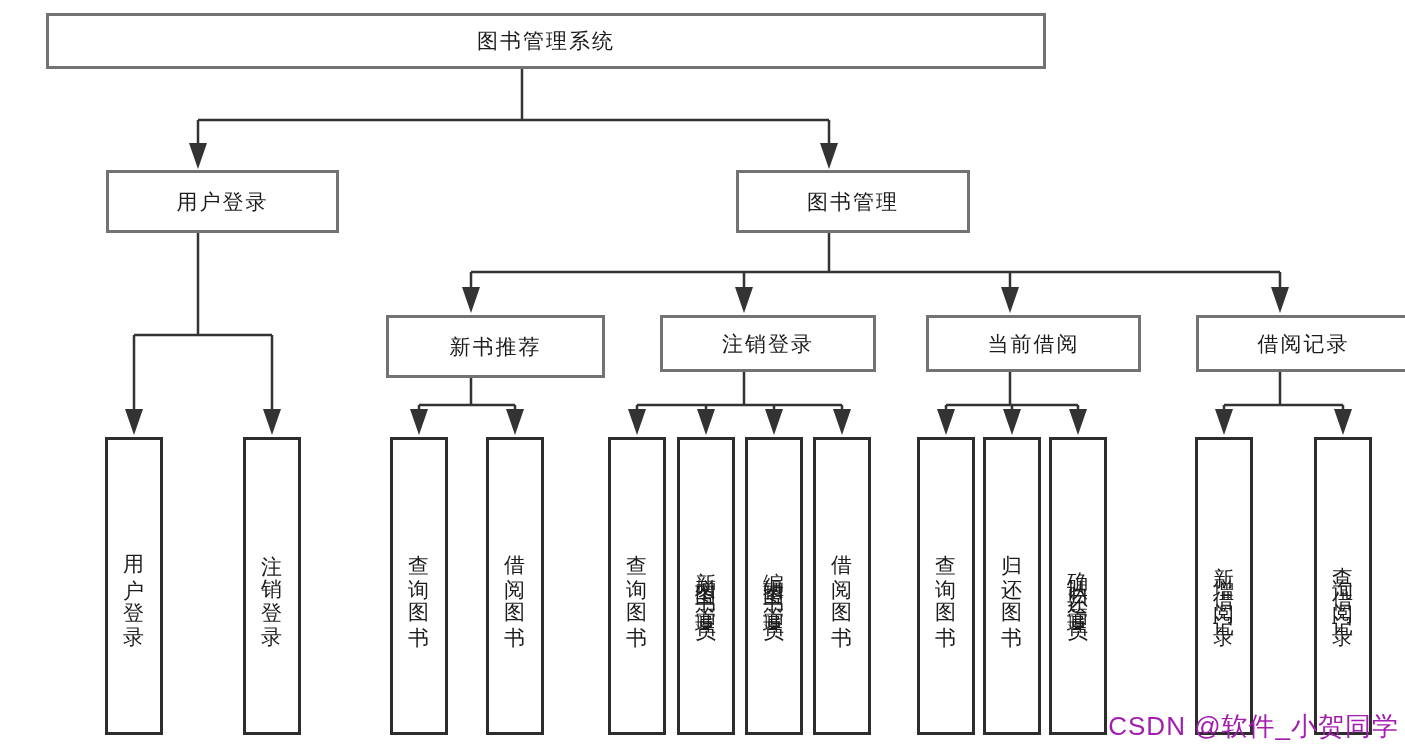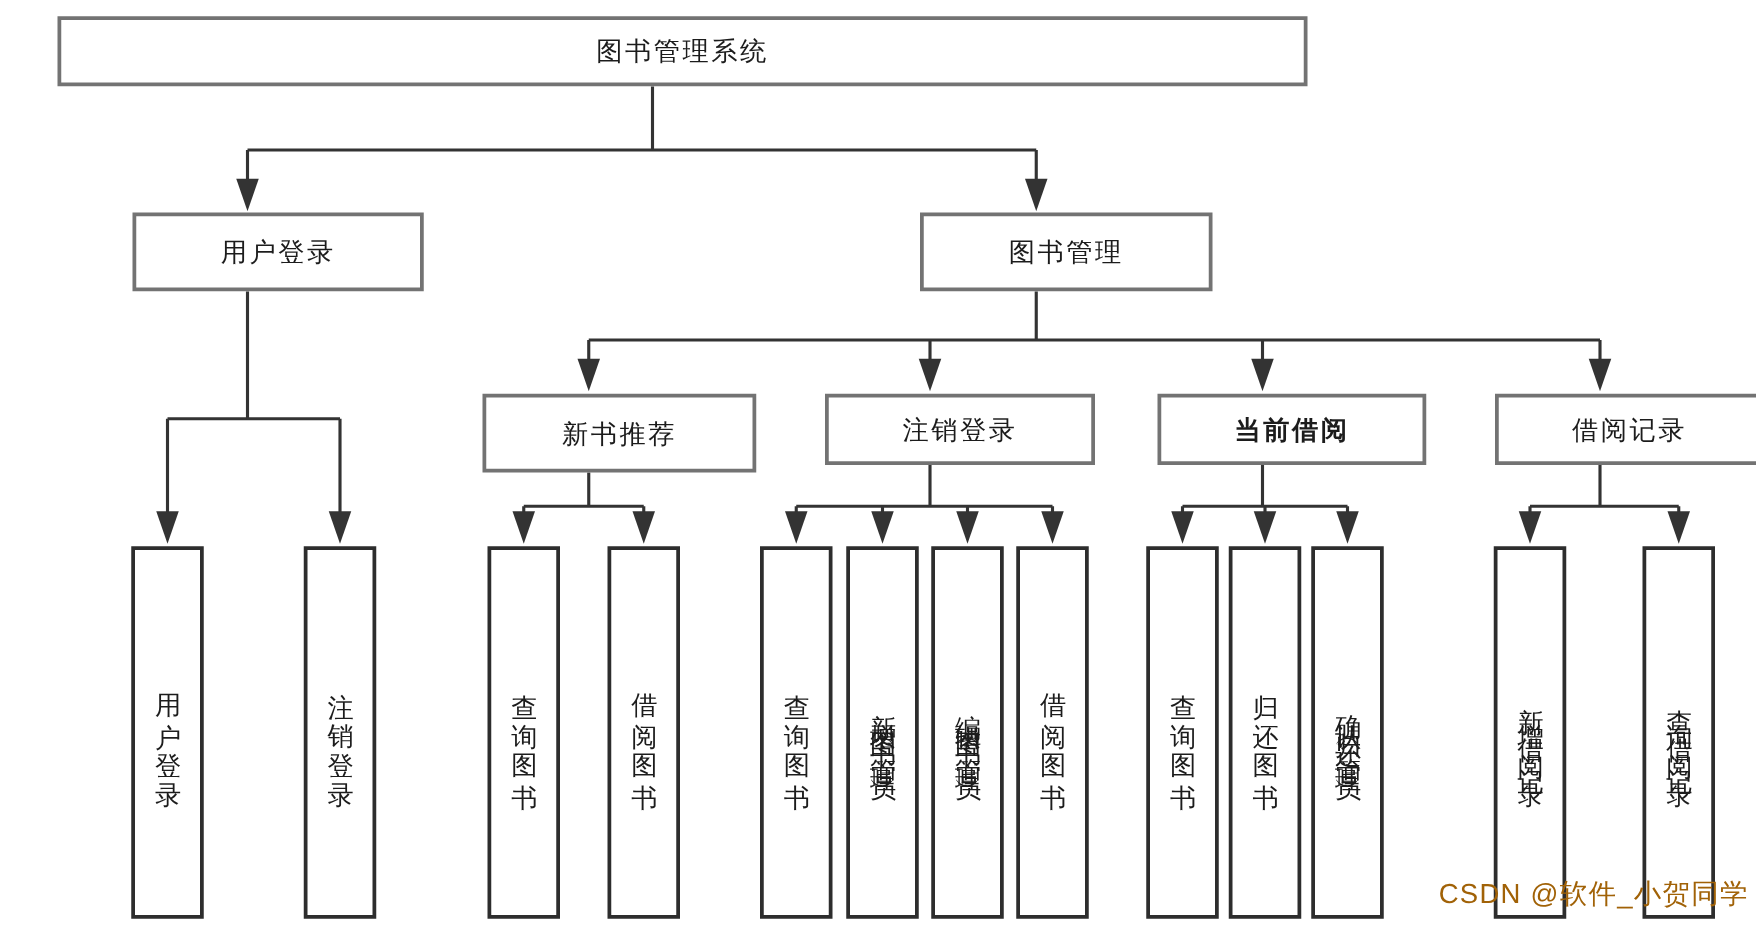"当前借阅" .n-current { font-weight: bold -> none }
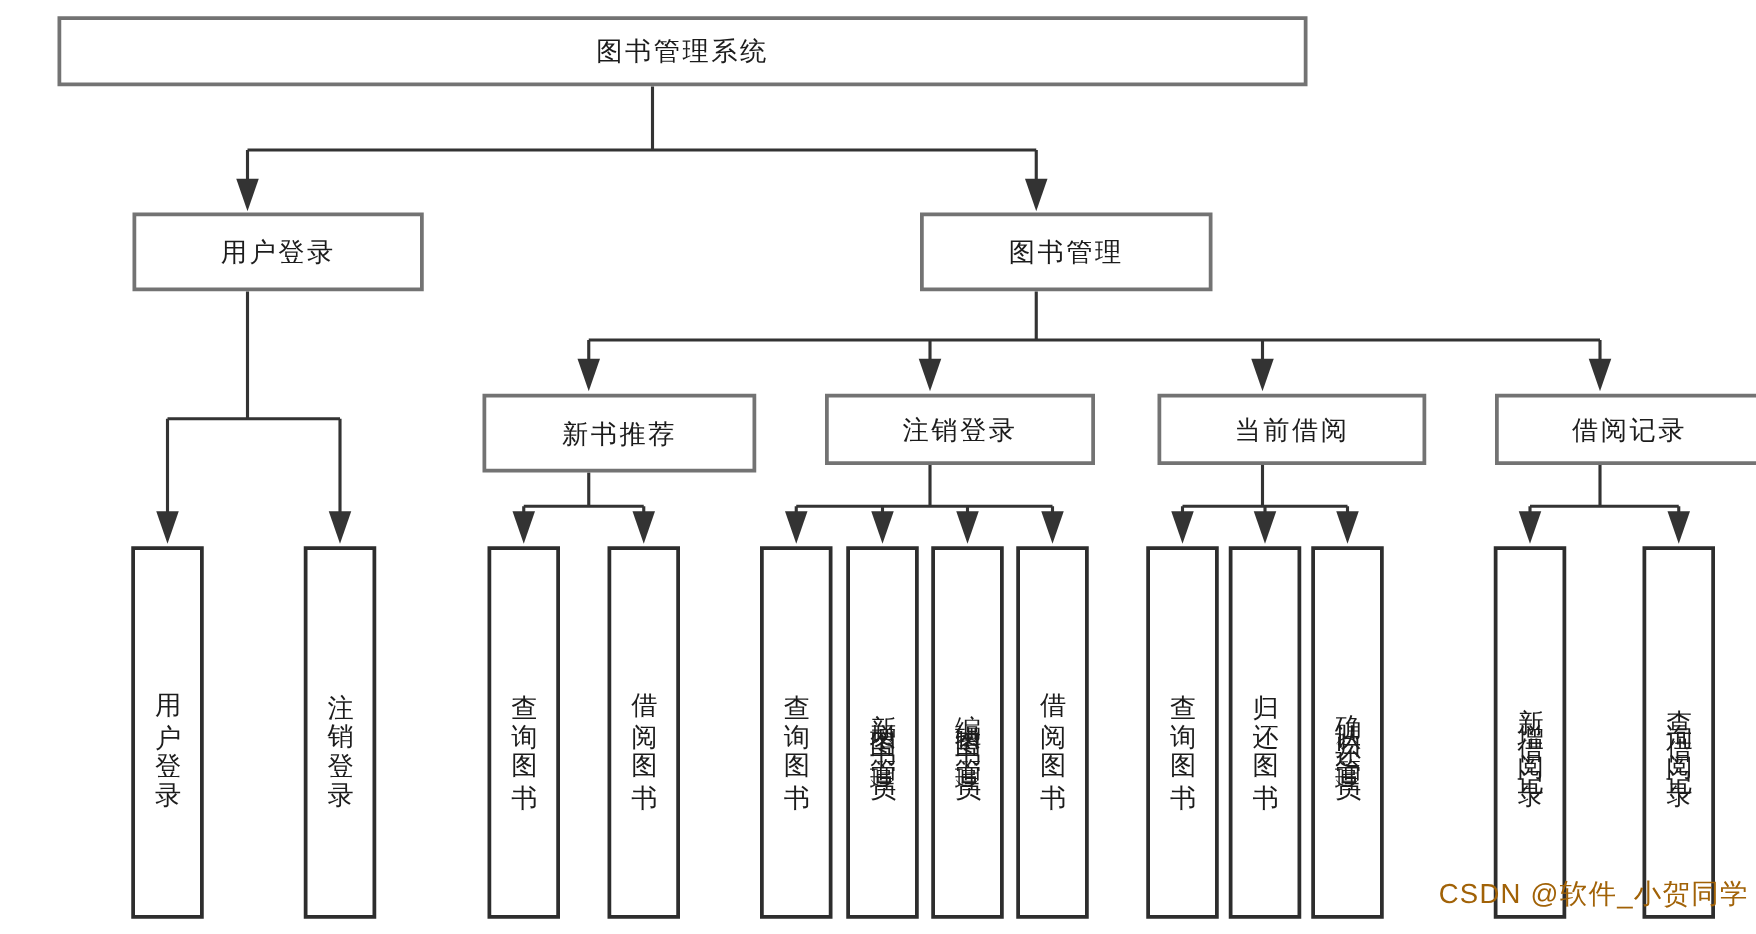"CSDN @软件_小贺同学" .watermark { bottom: 17px -> 3px; color: #a16207 -> #a21caf; font-size: 22px -> 26px }
